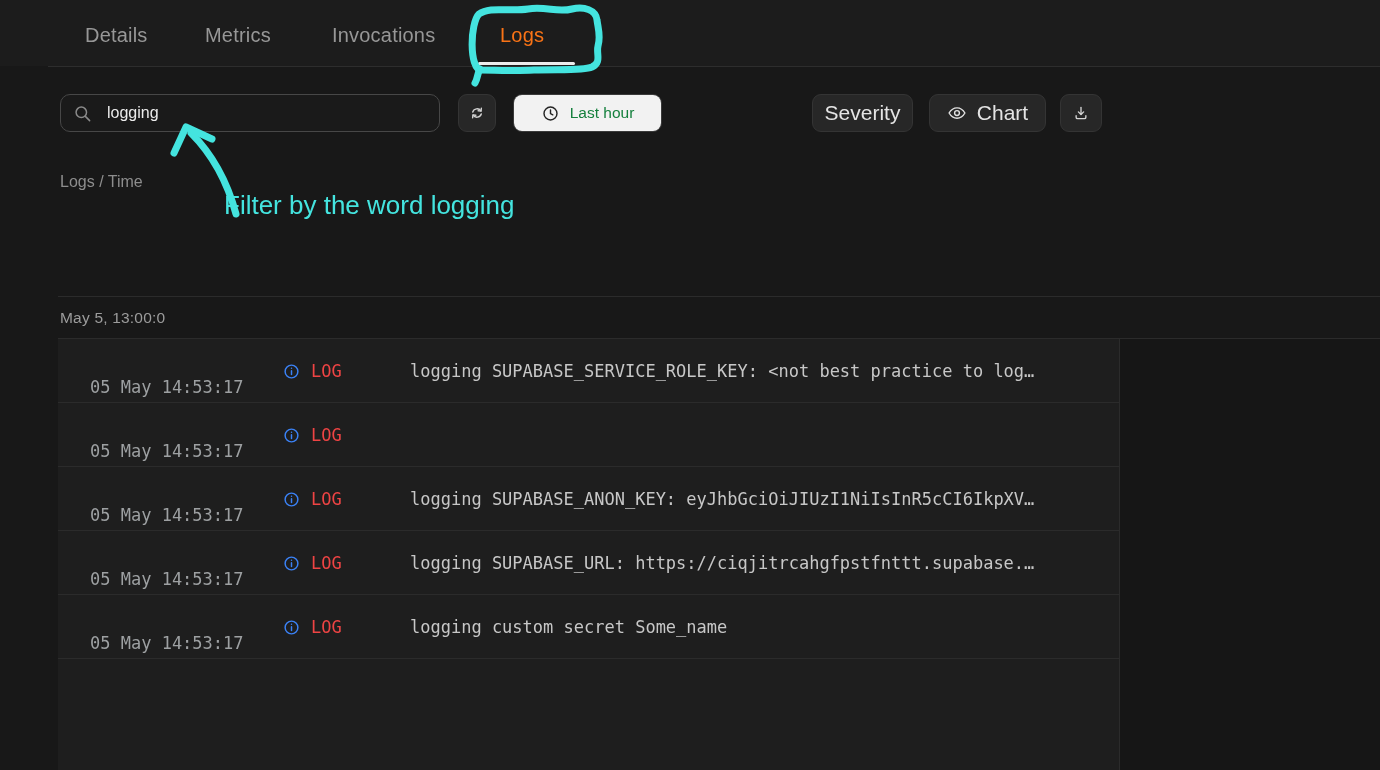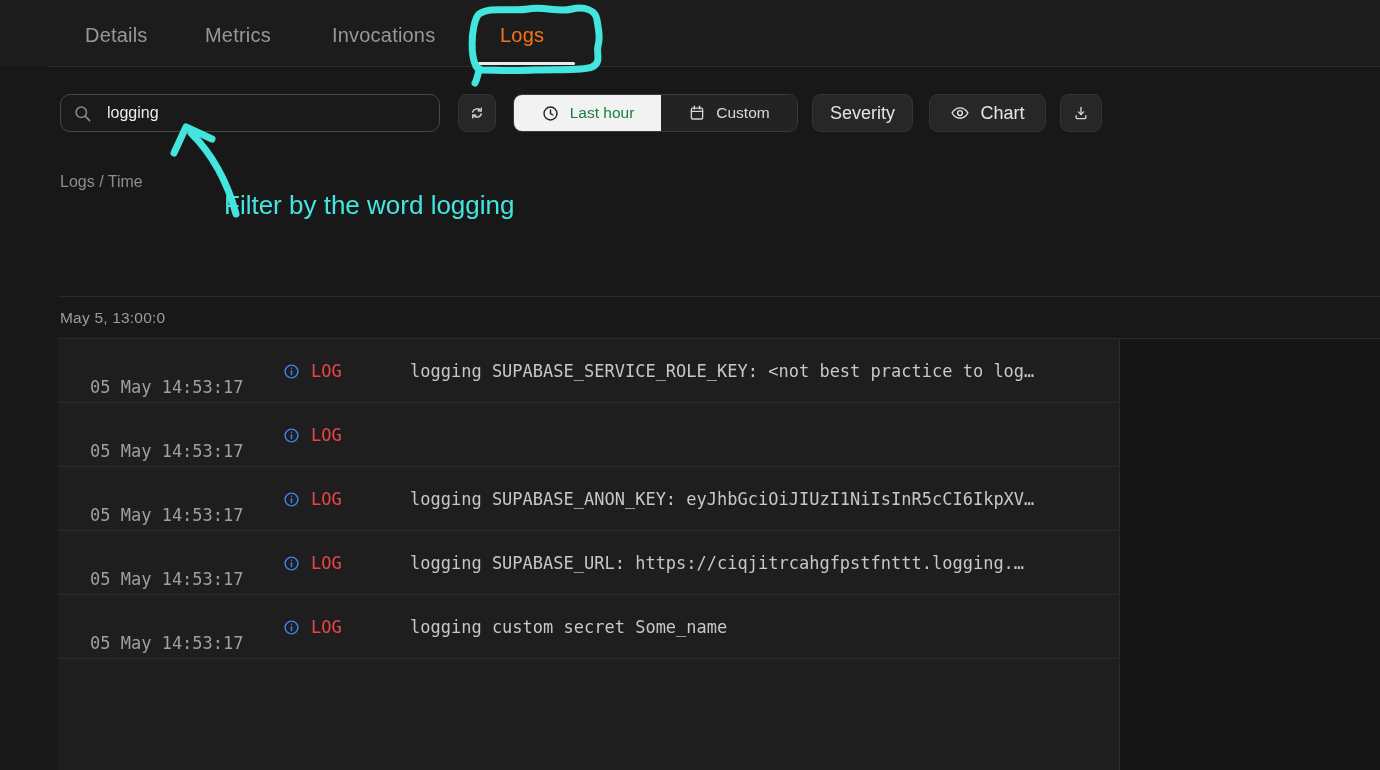"Custom" div.seg { html: <div> <span> <svg> <rect></rect> <line></line> <line></line> <line></line> </svg> </span> <span>Custom</span> </div> -> none }
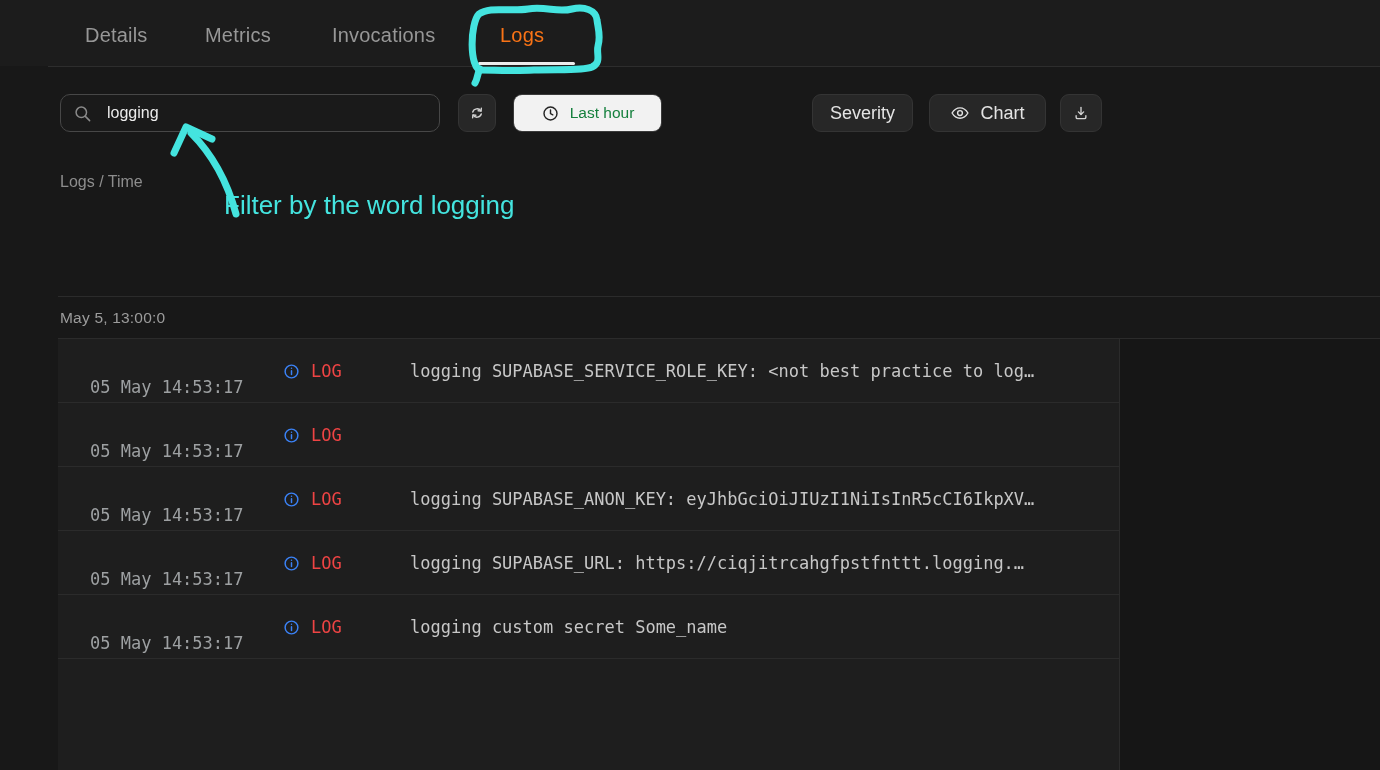"Severity" .icon-btn, .btn { font-size: 18px -> 21px }
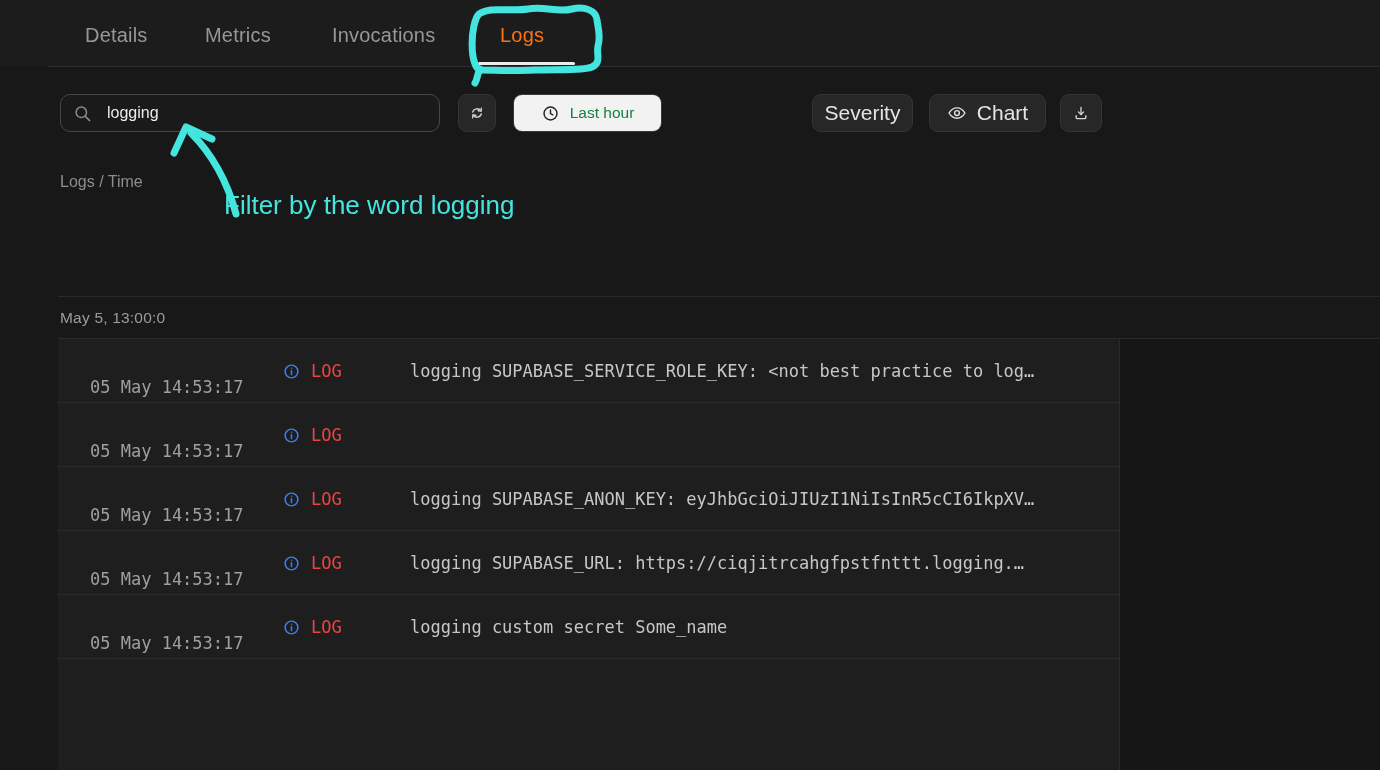"logging SUPABASE_URL:" span.msg { text: https://ciqjitrcahgfpstfnttt.logging -> https://ciqjitrcahgfpstfnttt.supabase }
